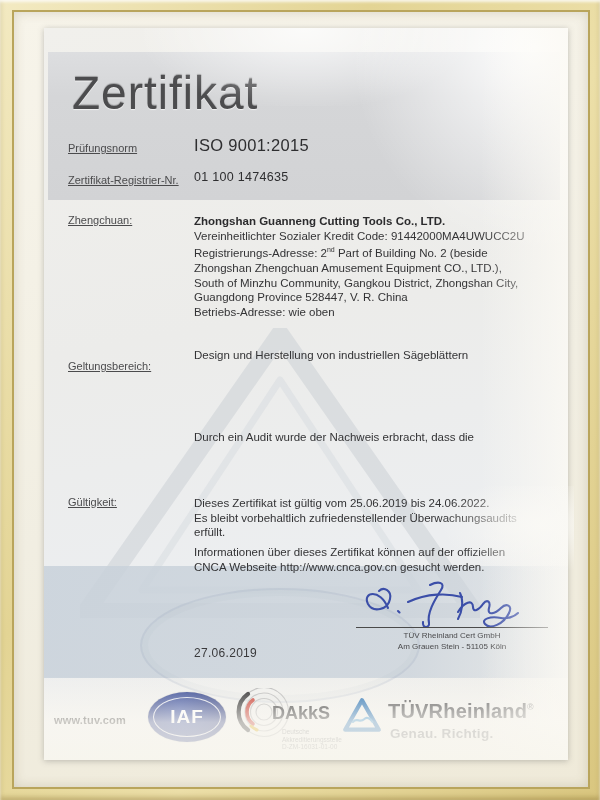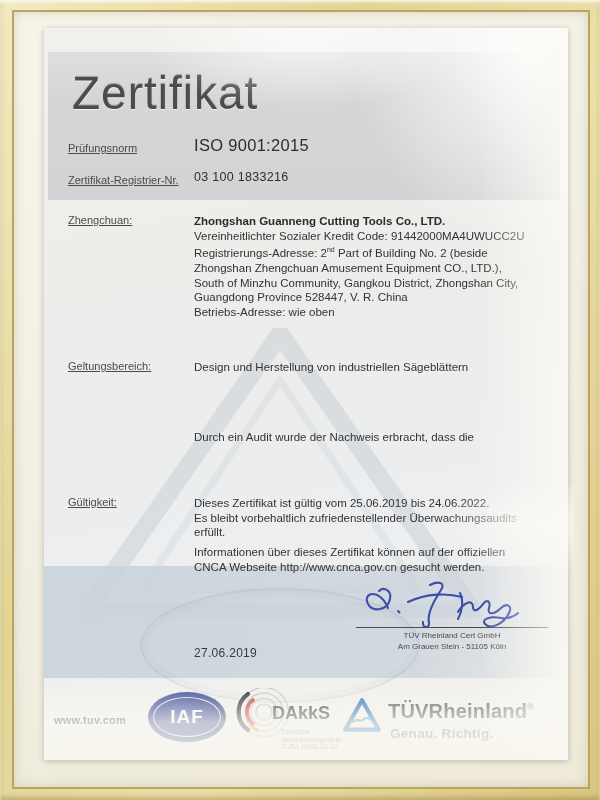"03 100 1833216" div.val-col { text: 03 100 1833216 -> 01 100 1474635 }
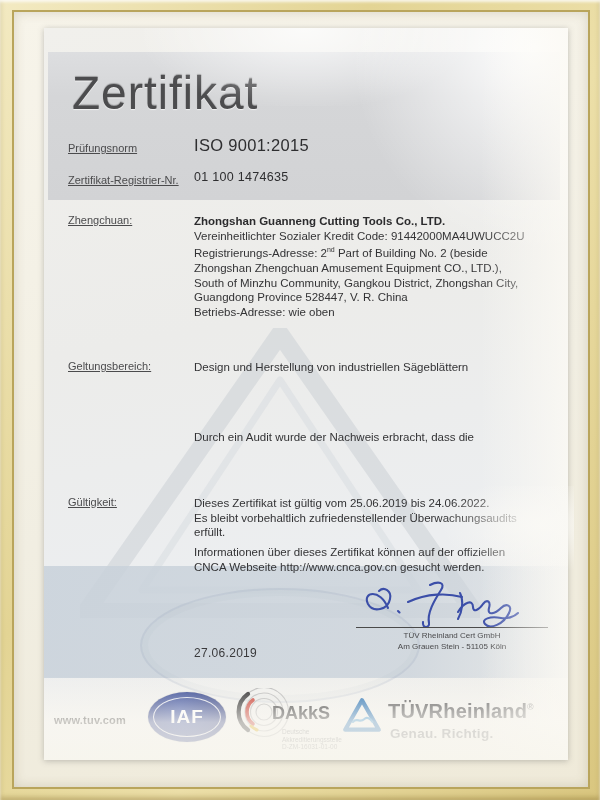"Design und Herstellung von industriellen" div.val-col { top: 332px -> 320px }
